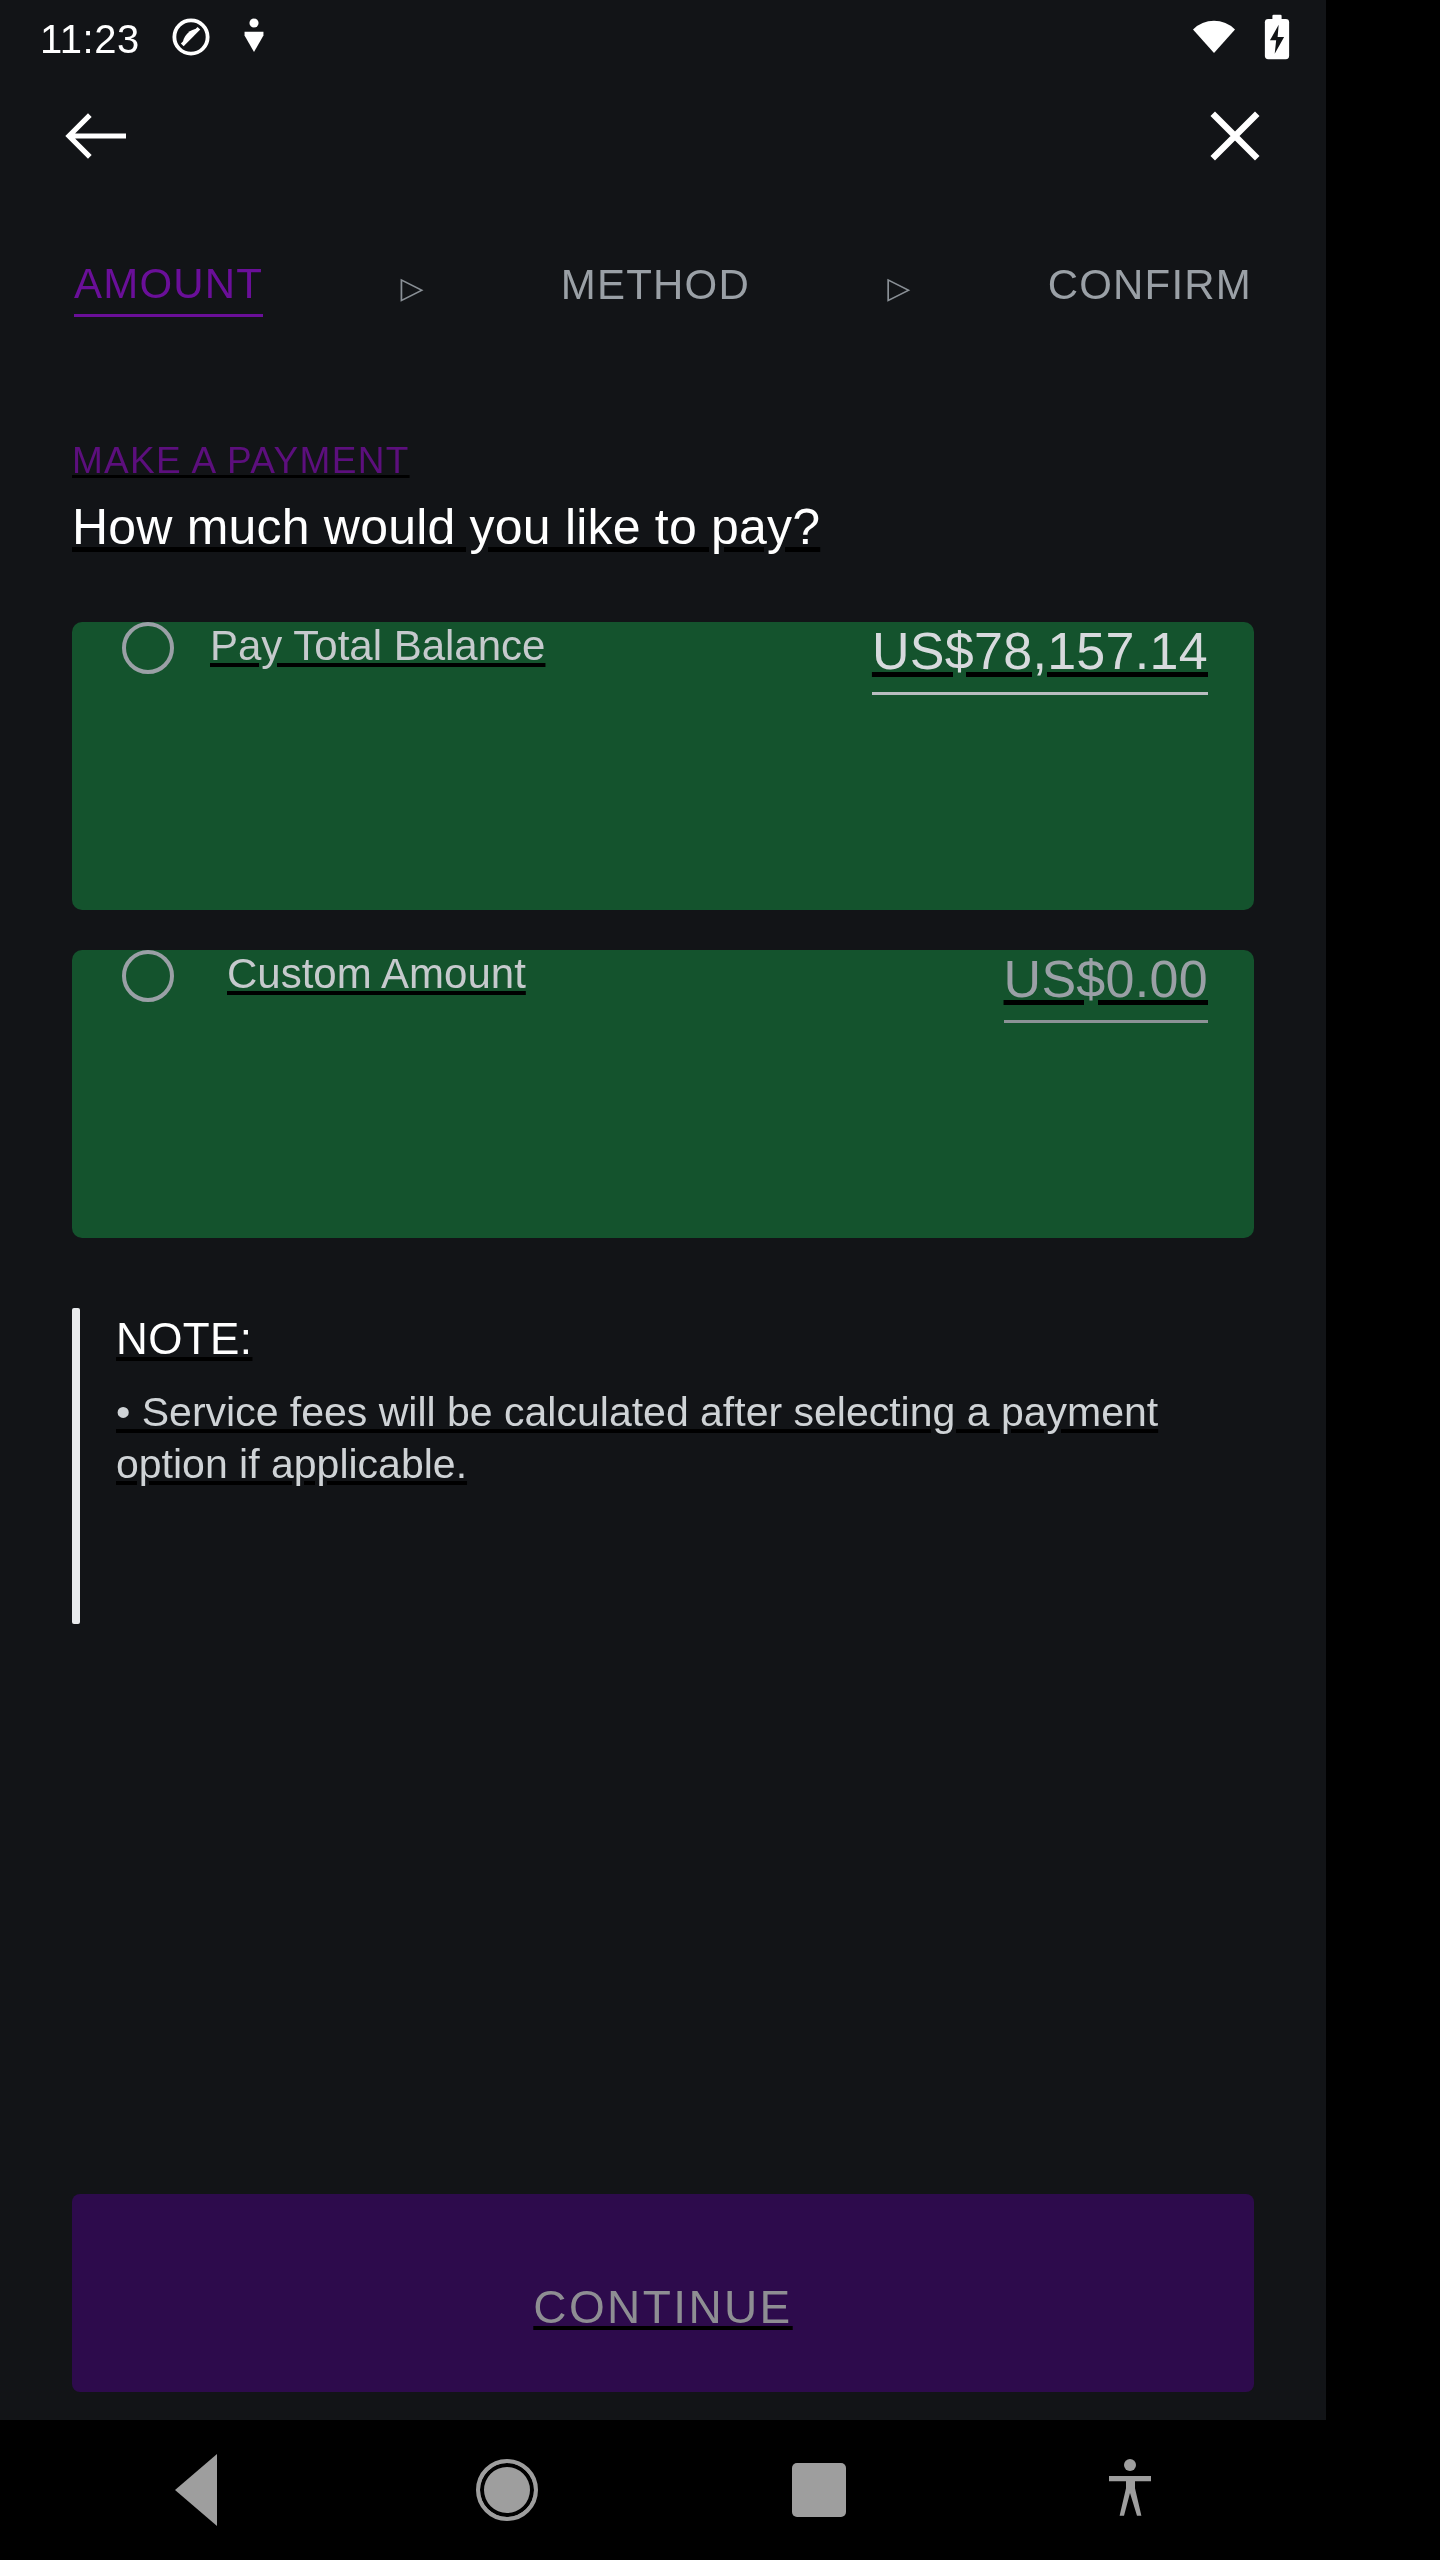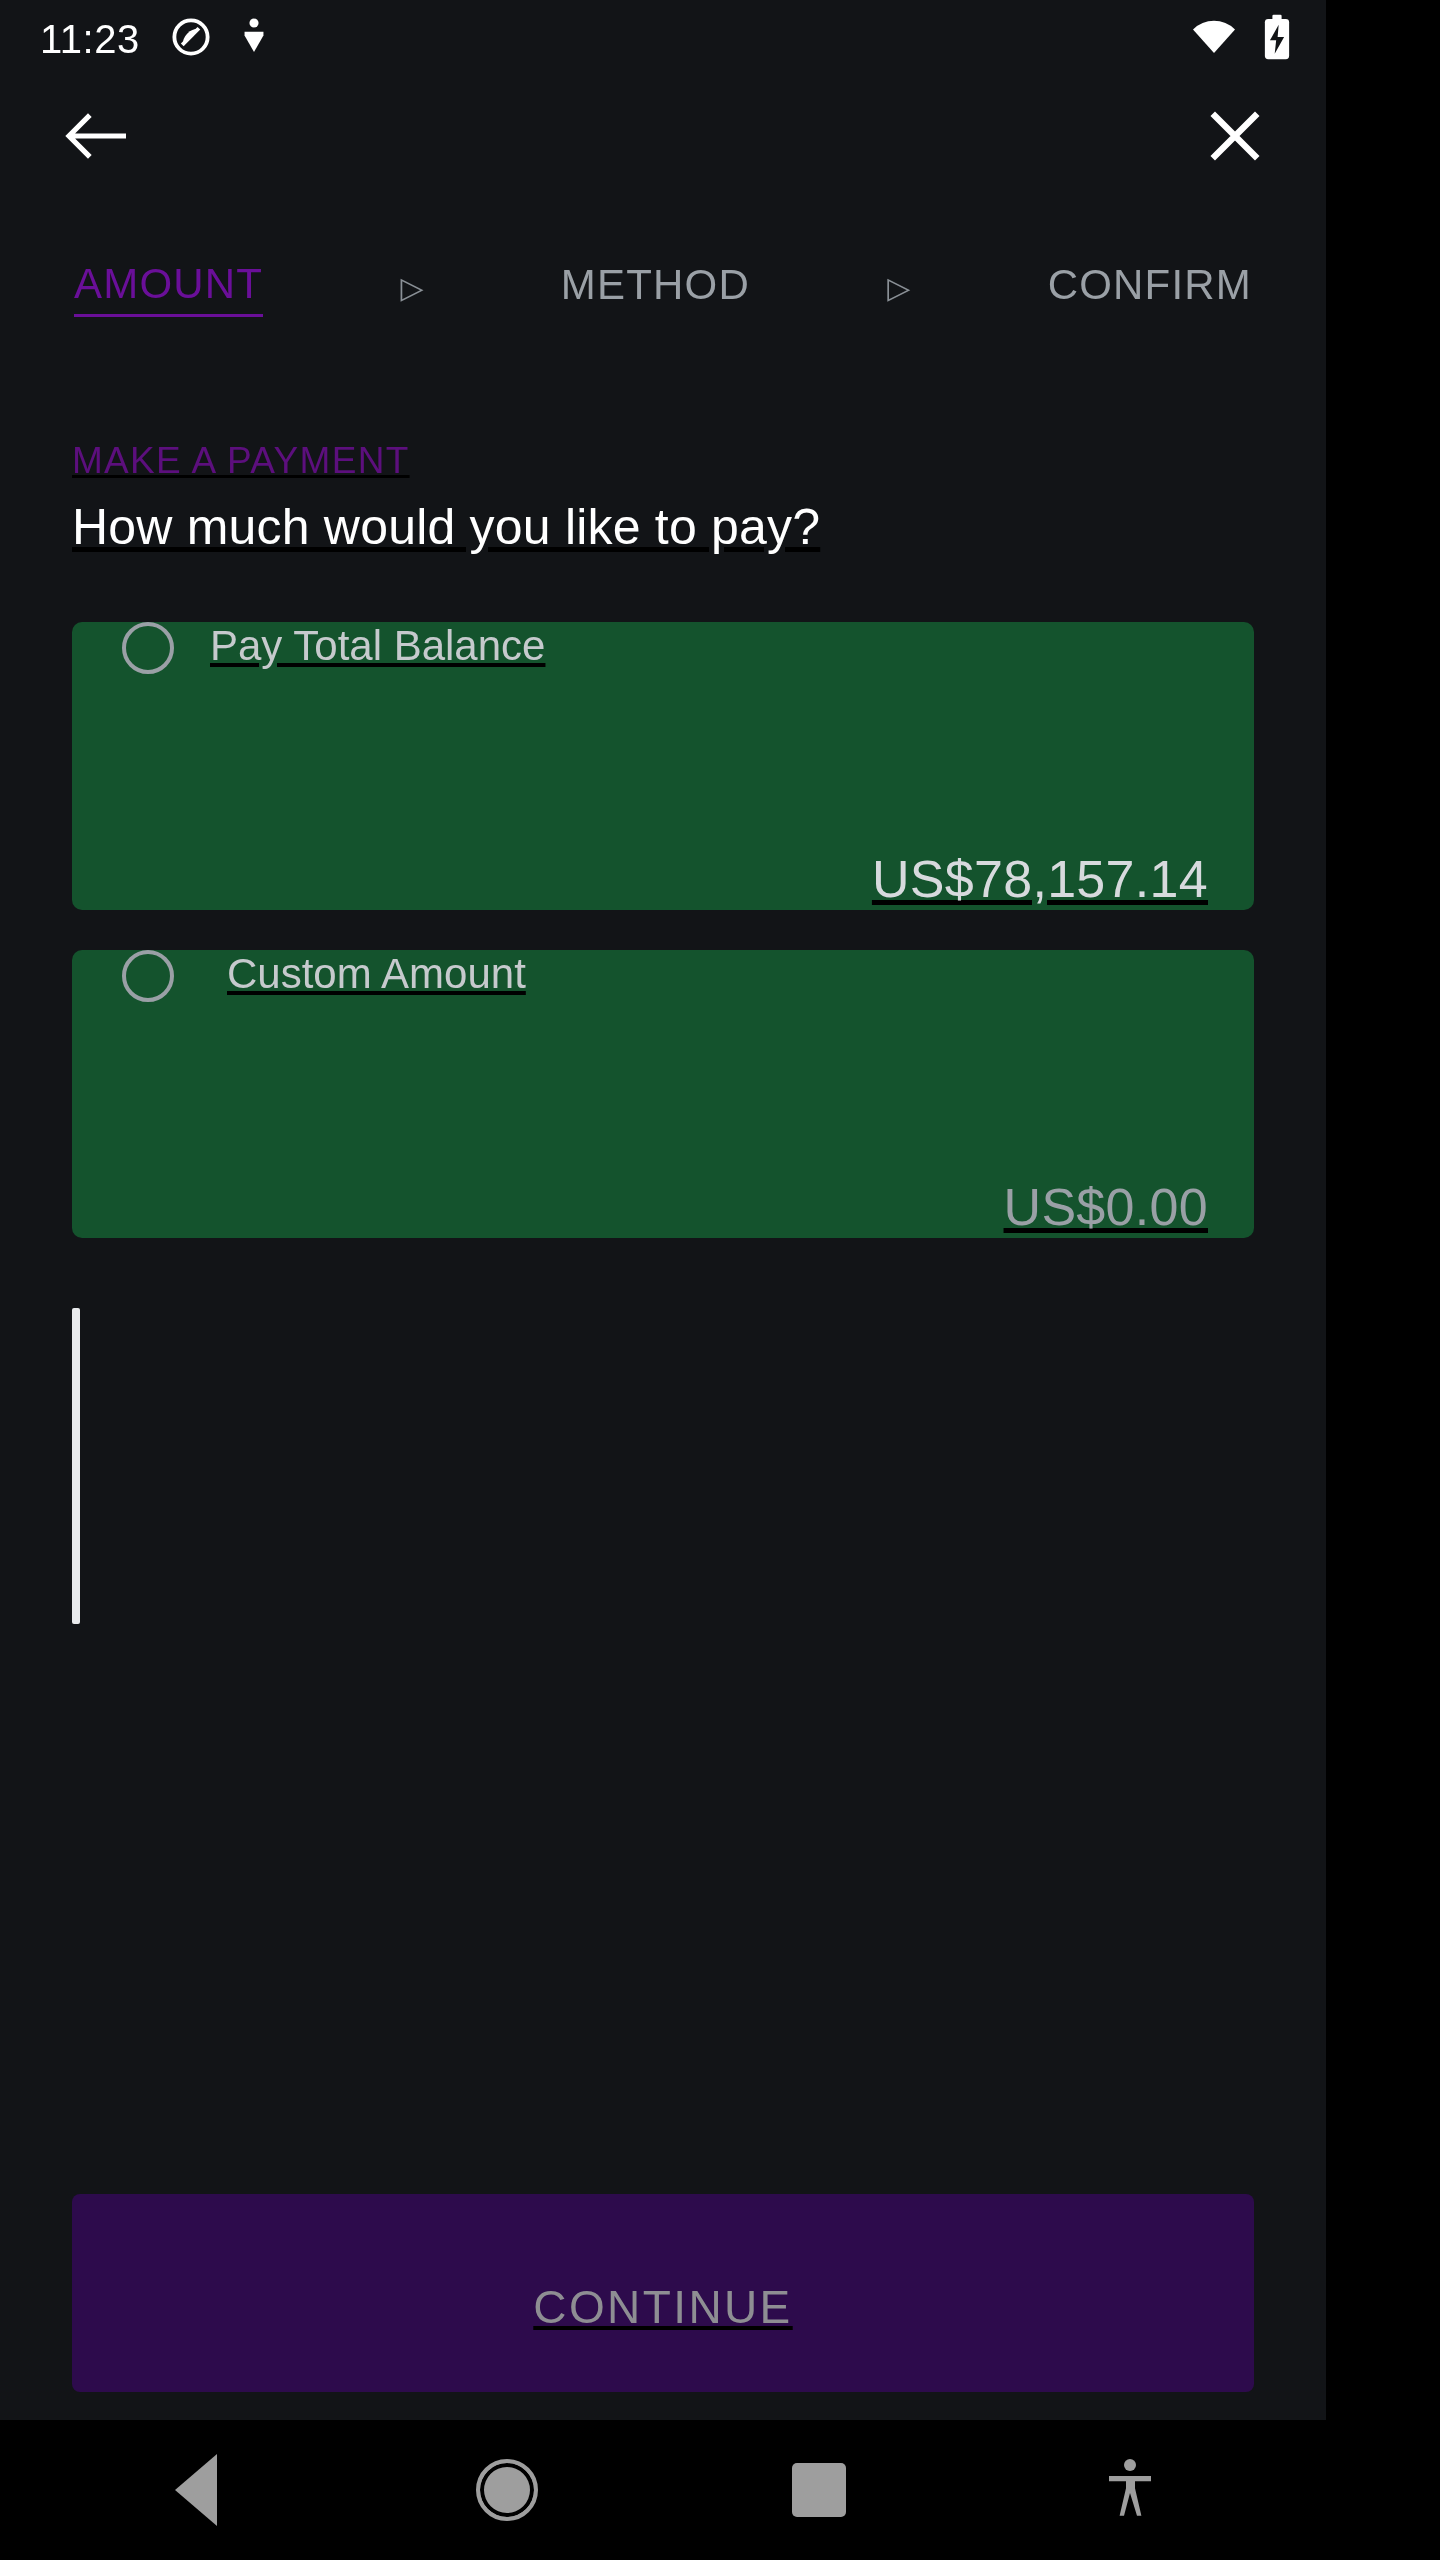"US$78,157.14" .card-value-wrap { flex-direction: none -> column }
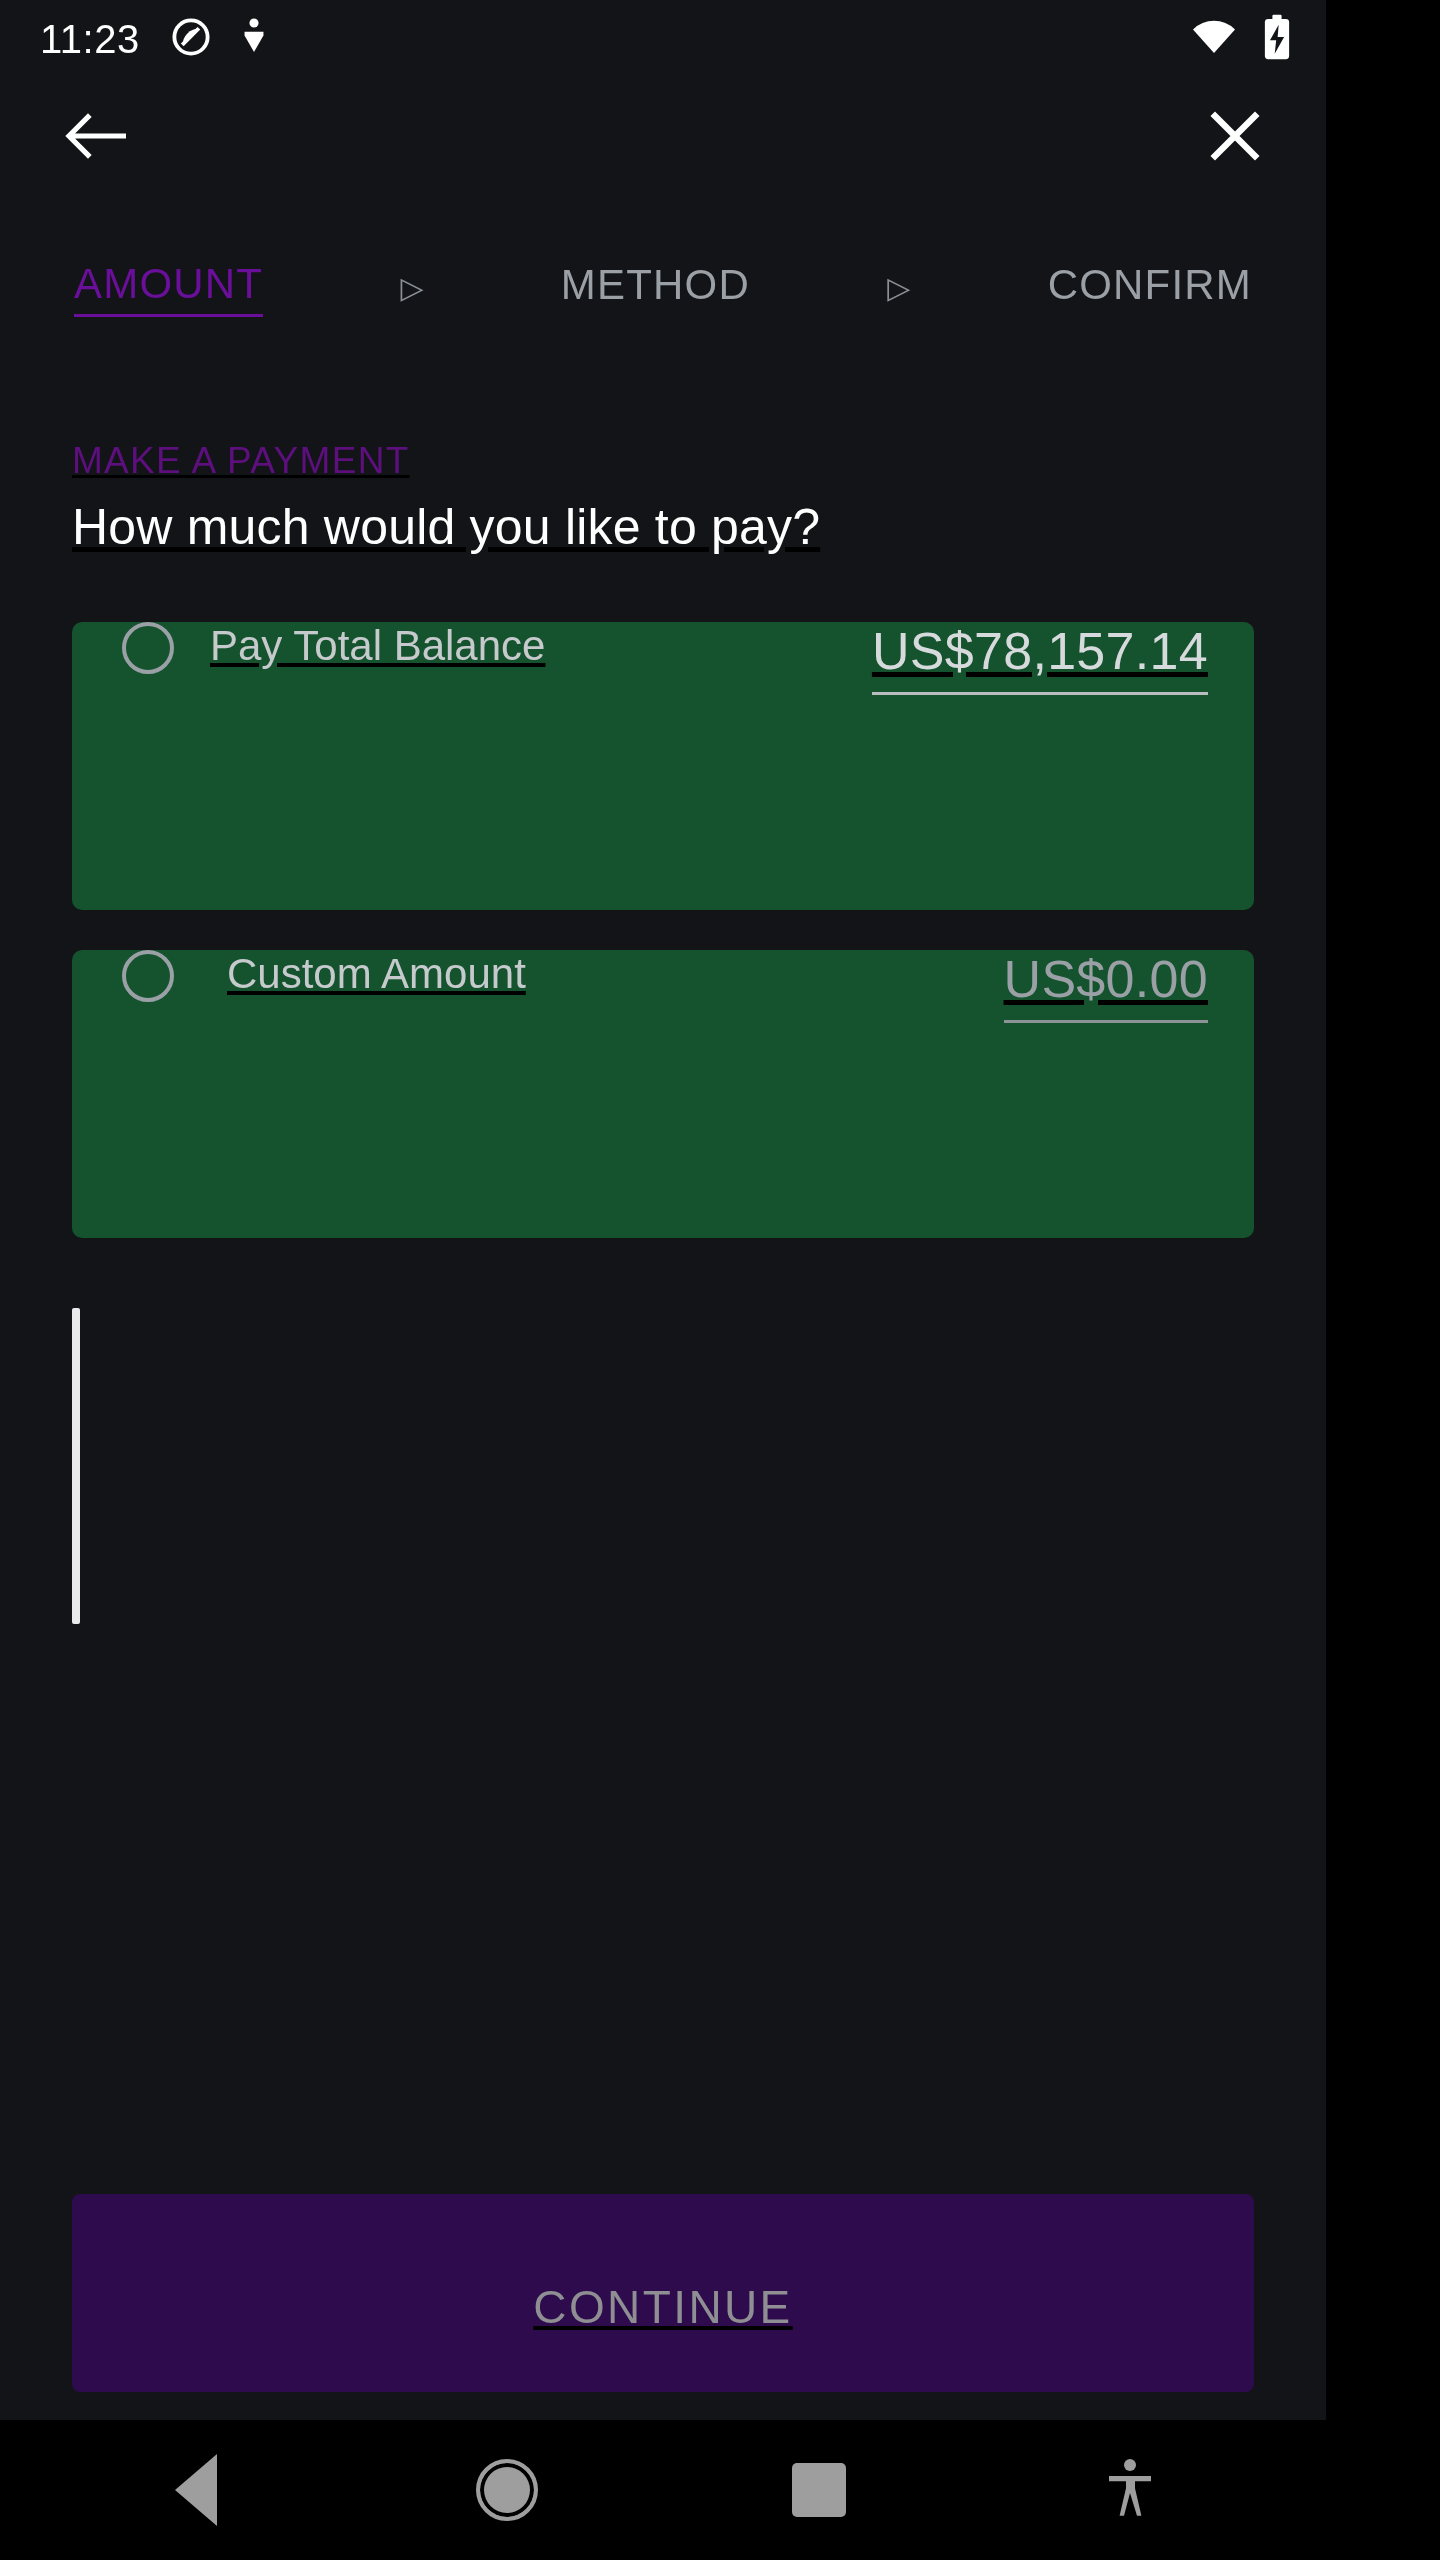"NOTE:" div.note-body { html: none -> <div> <div>NOTE:</div> <div>• Service fees will be calculated after selecting a payment option if applicable.</div> </div> }
